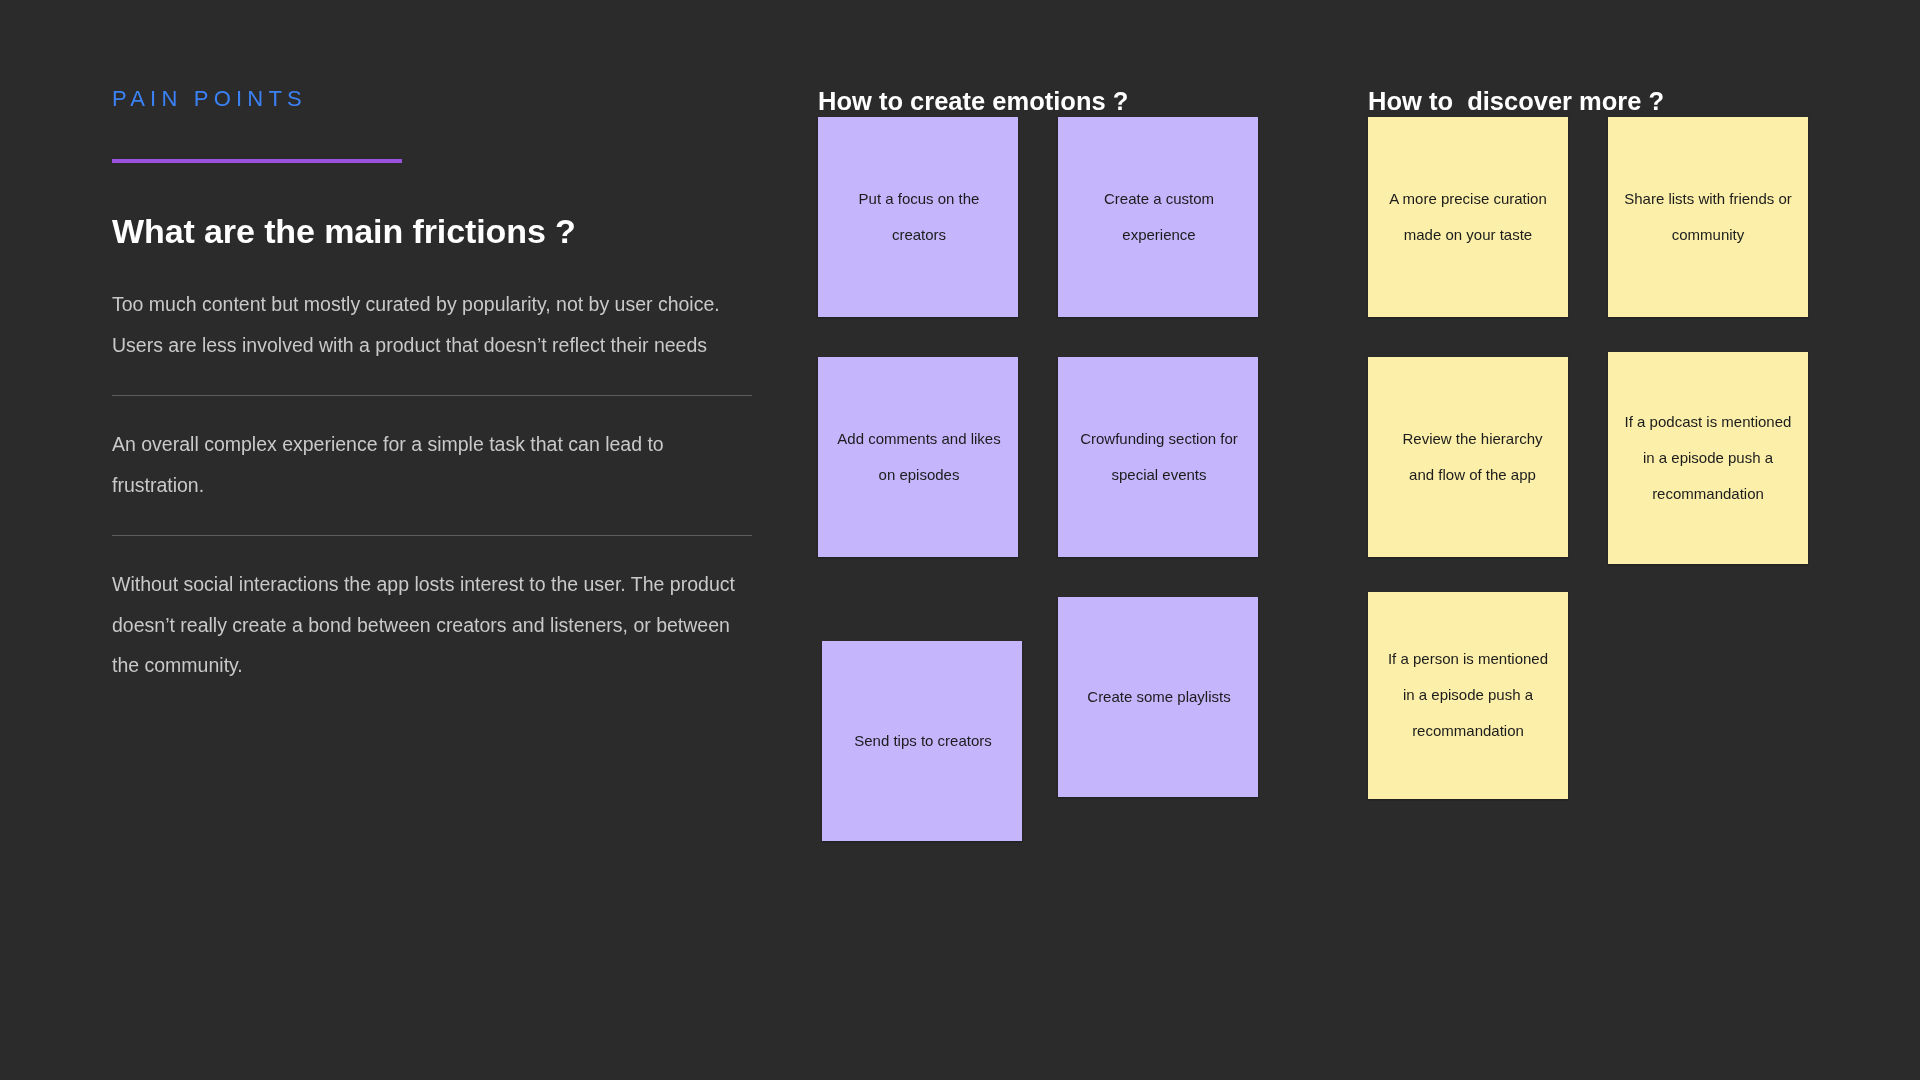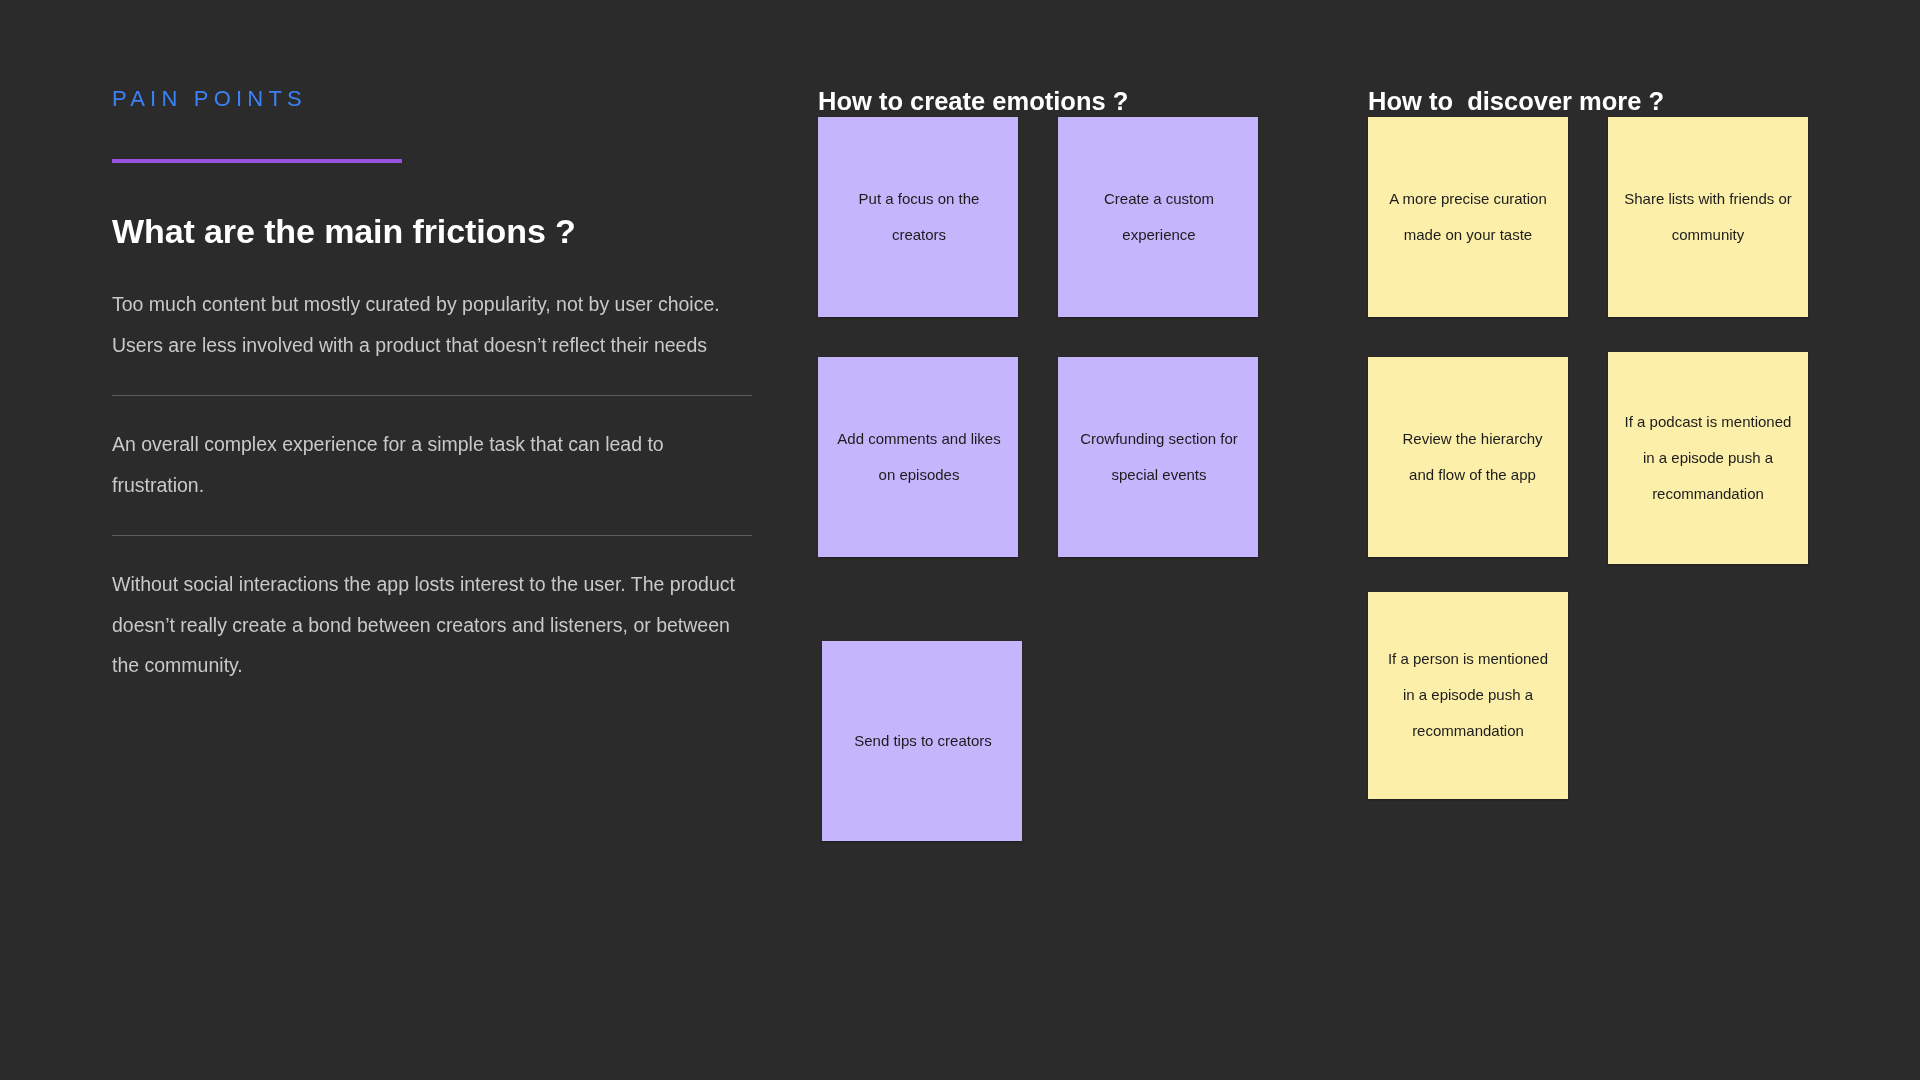"Create some playlists" div.note { html: none -> <div> <span>Create some playlists</span> </div> }
